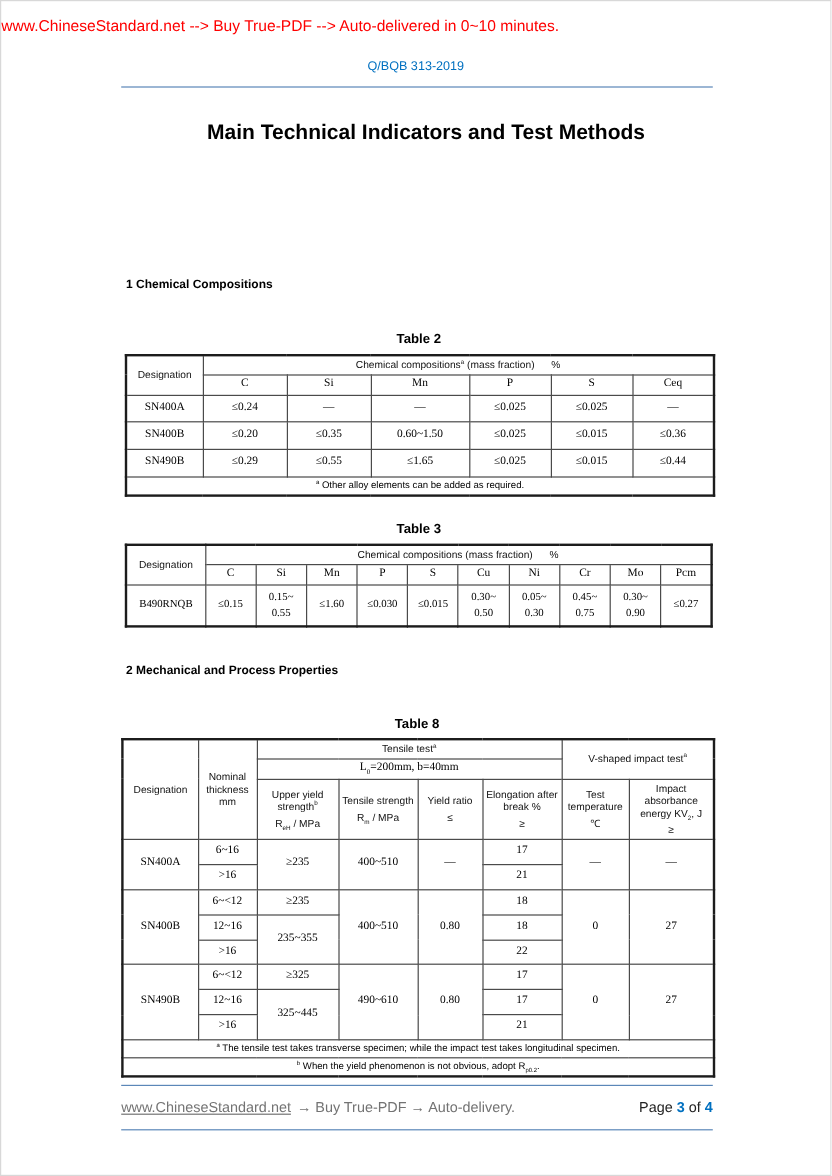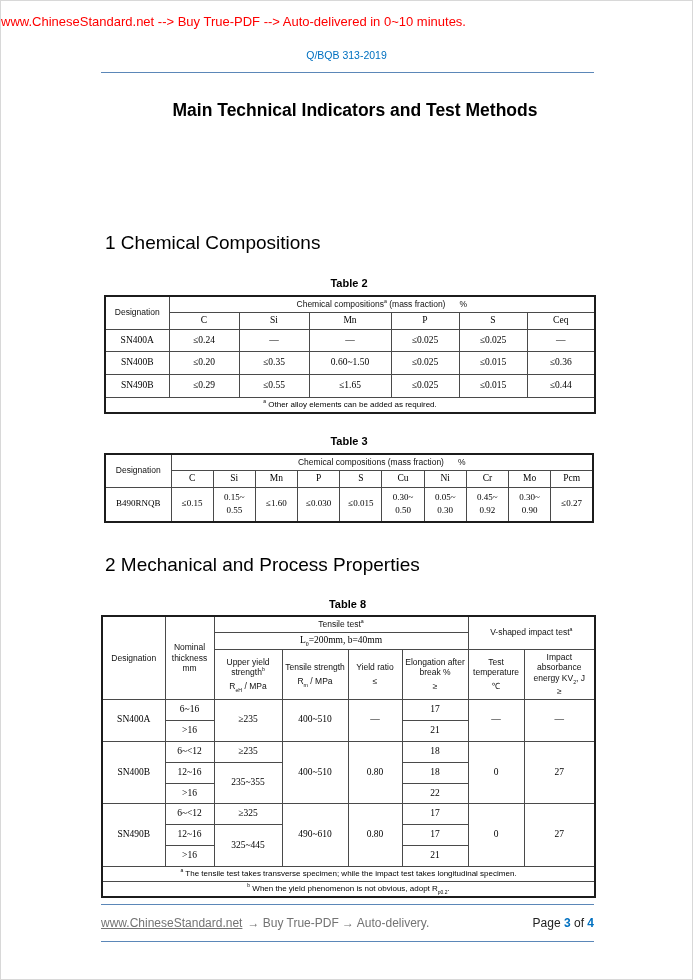"1 Chemical Compositions" .sec { font-size: 19px -> 10px; font-weight: 400 -> 700 }
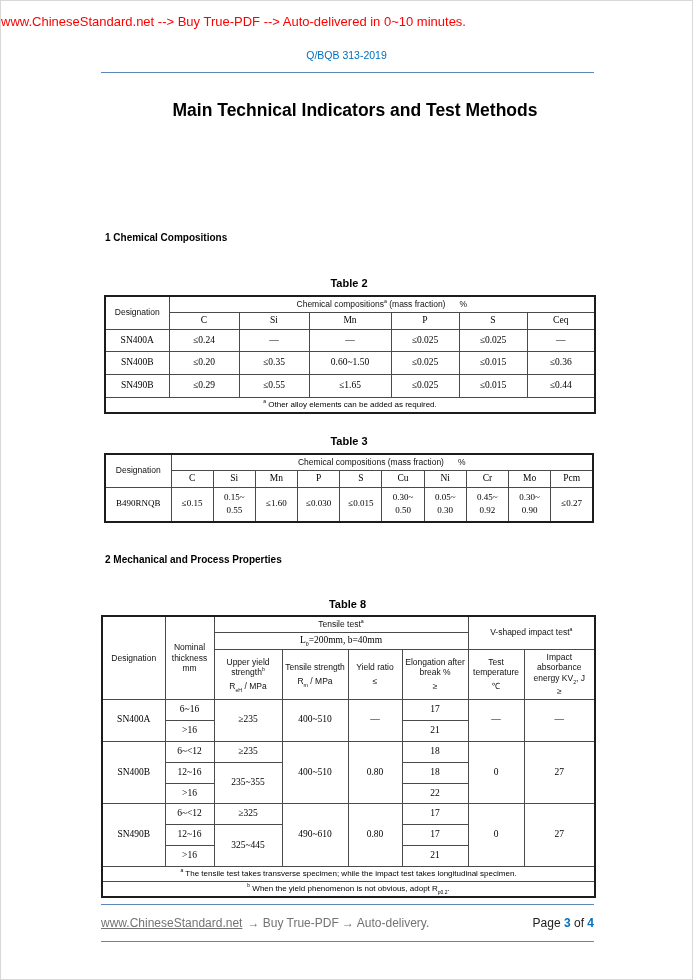"0.45~" td.val { text: 0.92 -> 0.75 }
